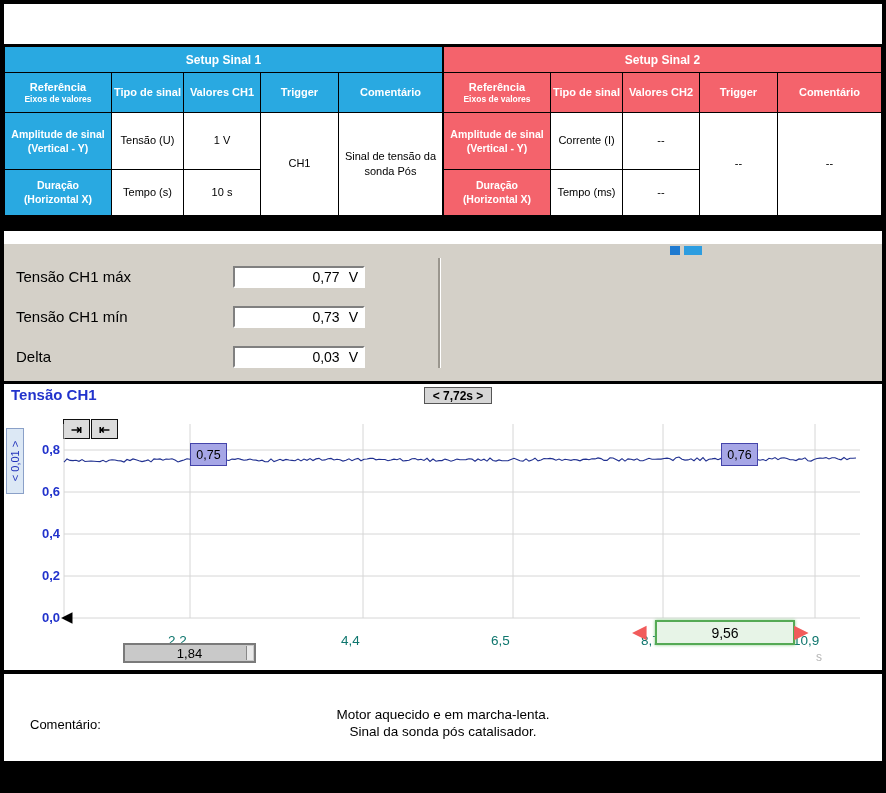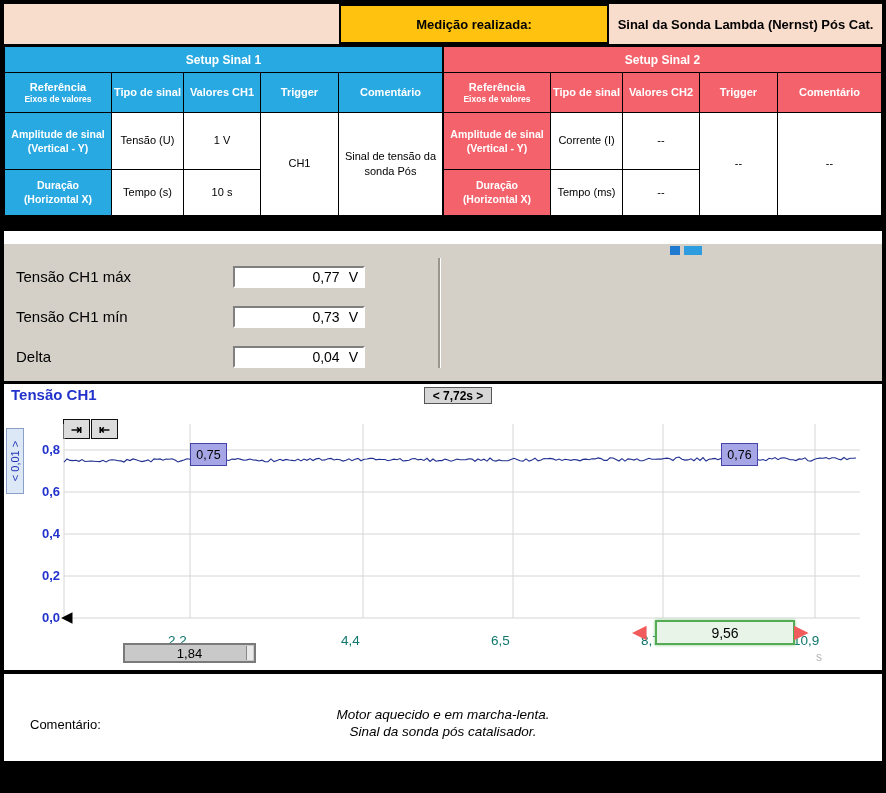"Medição realizada:" div.abs { html: <div> <div></div> <div>Medição realizada:</div> <div>Sinal da Sonda Lambda (Nernst) Pós Cat.</div> </div> -> none }
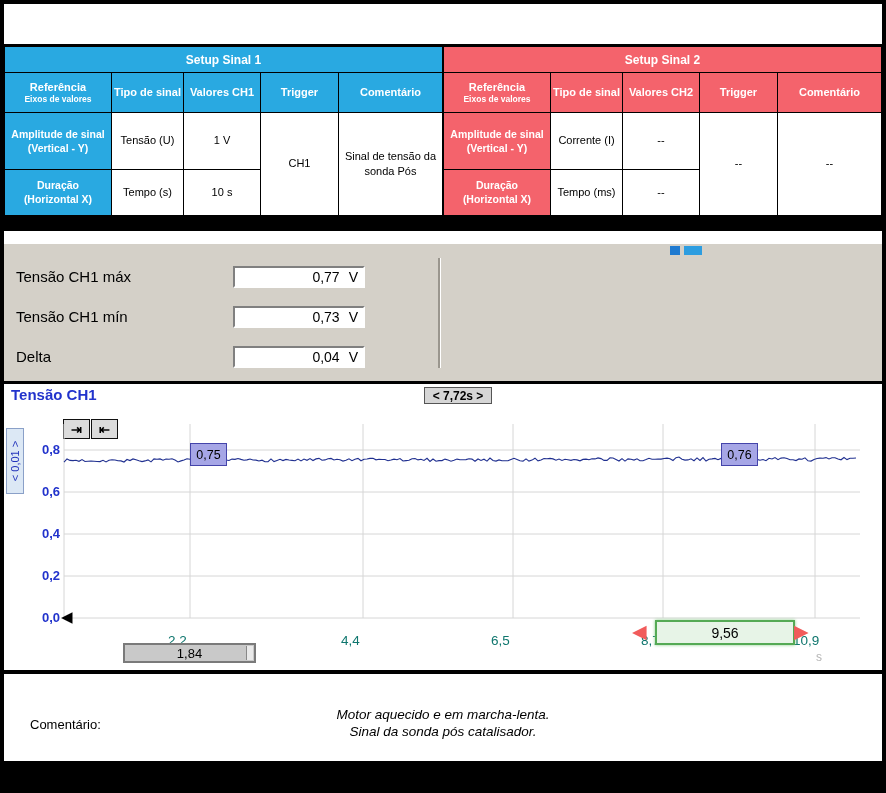"0,04" span { text: 0,04 -> 0,03 }
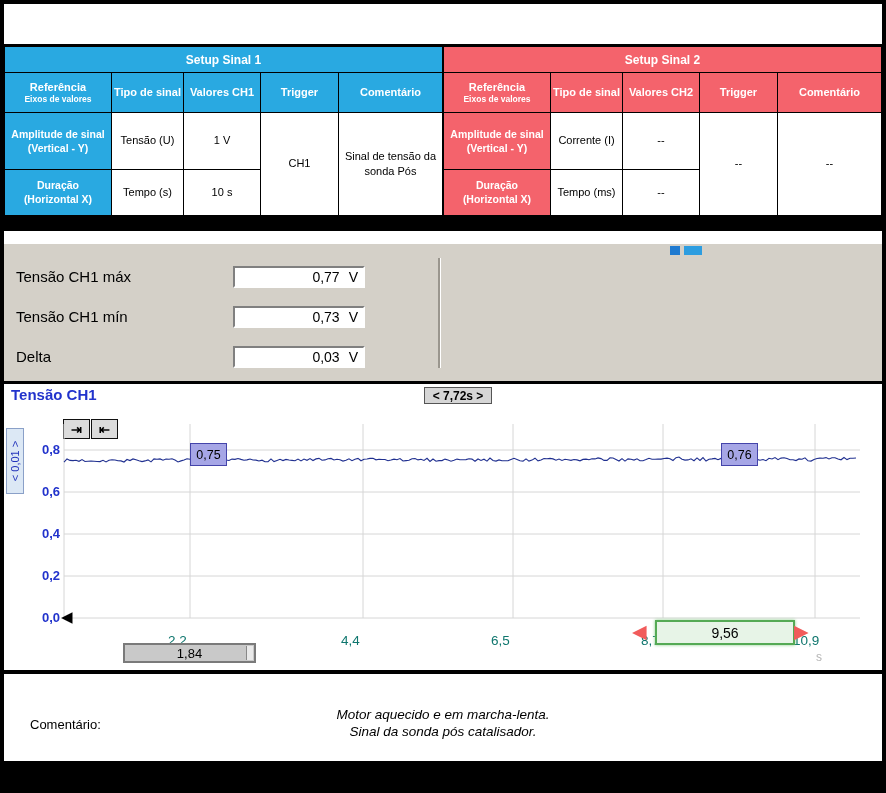"Motor aquecido e em marcha-lenta." #comment-lines { font-style: italic -> none }
